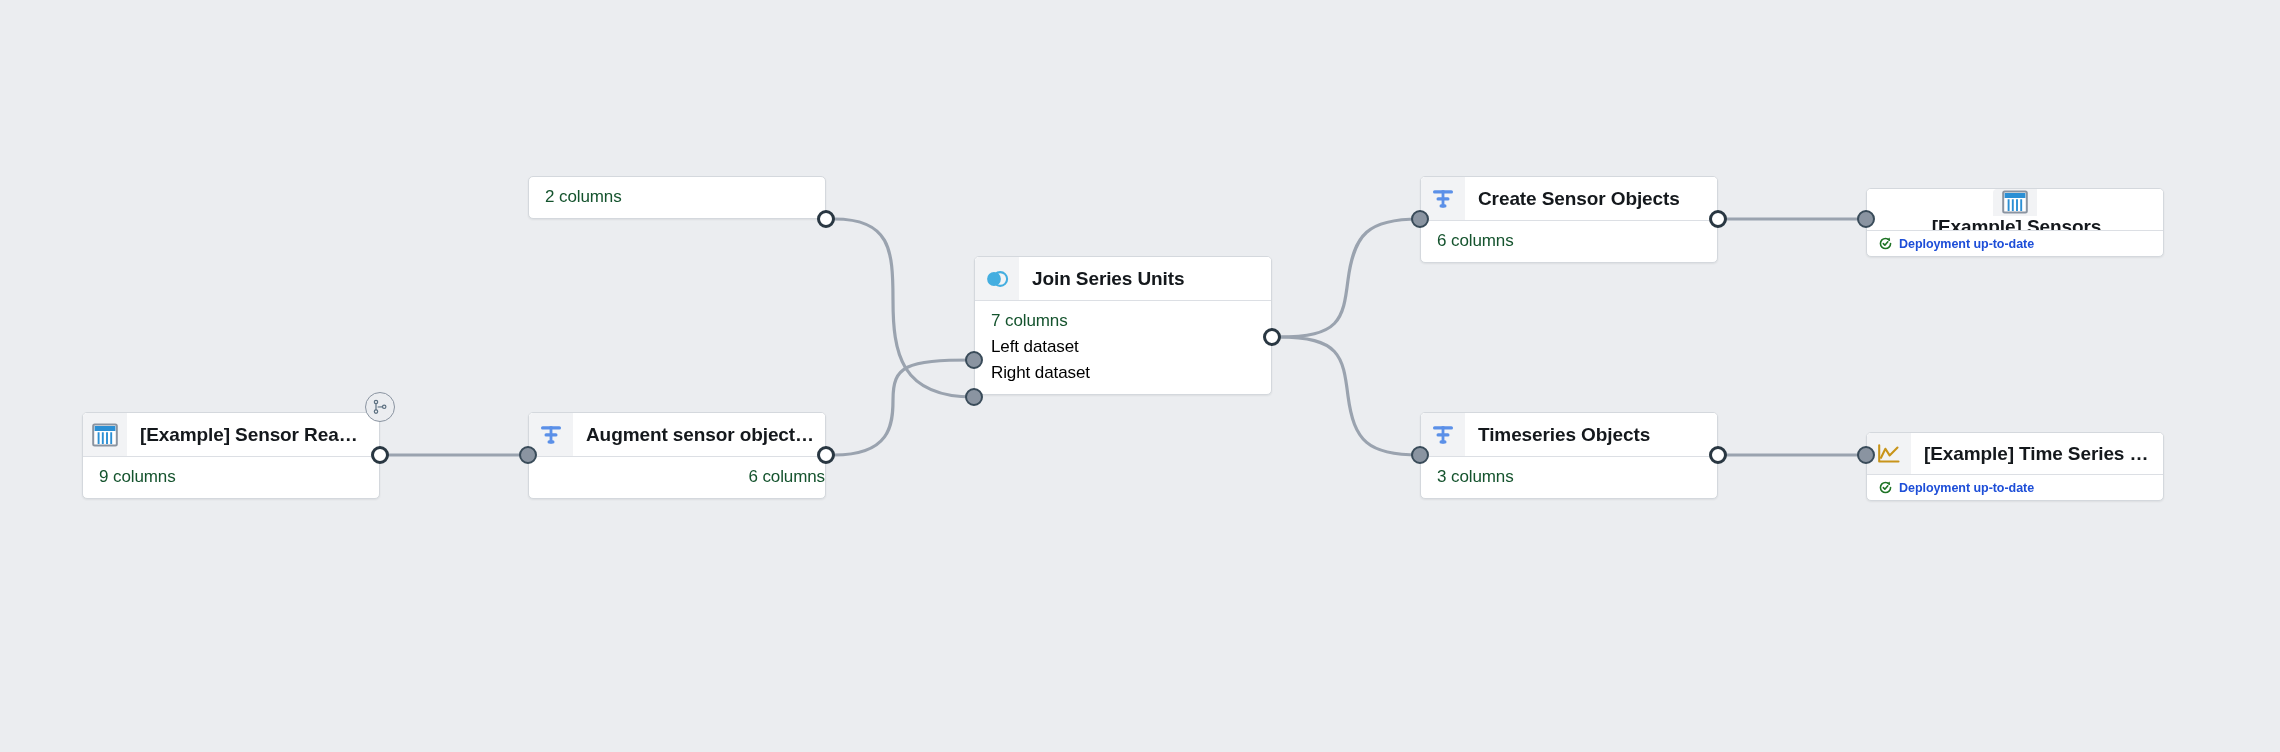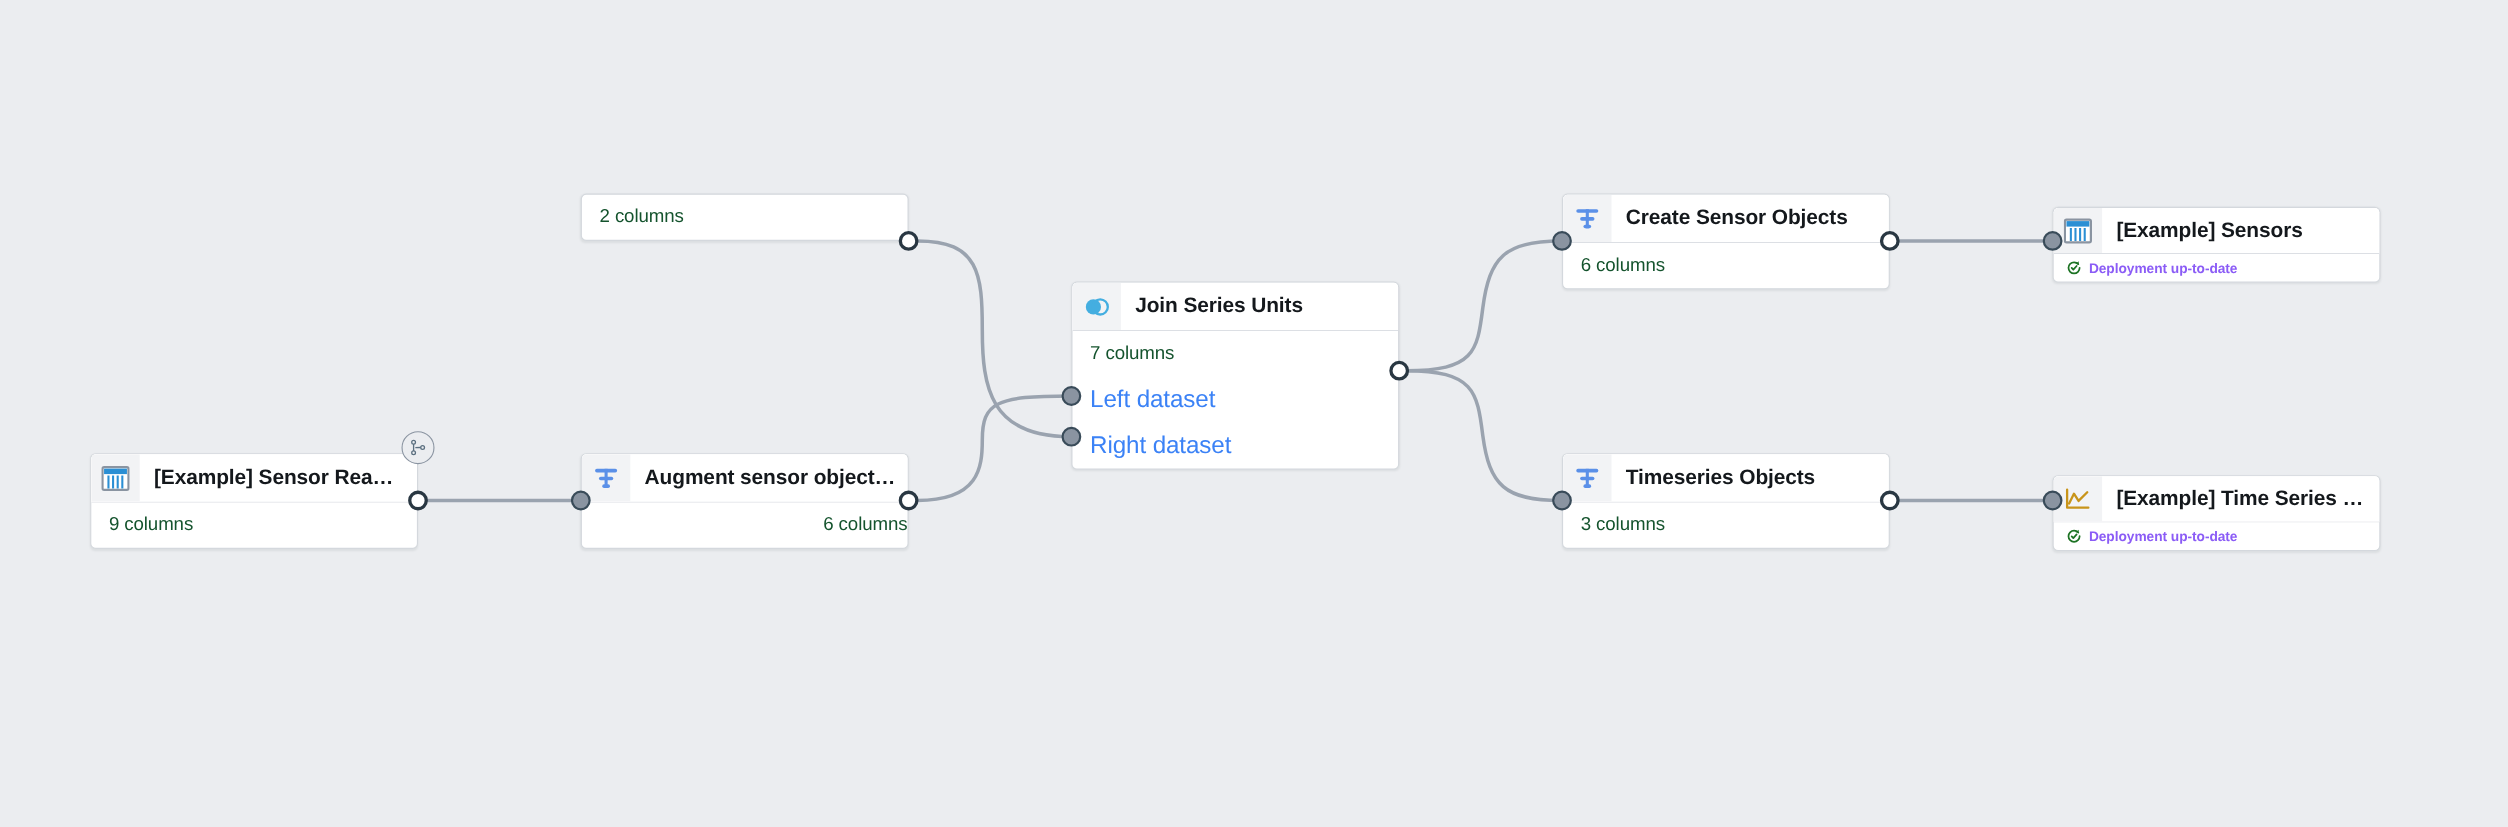"[Example] Sensors" div.node-head { flex-direction: none -> column }
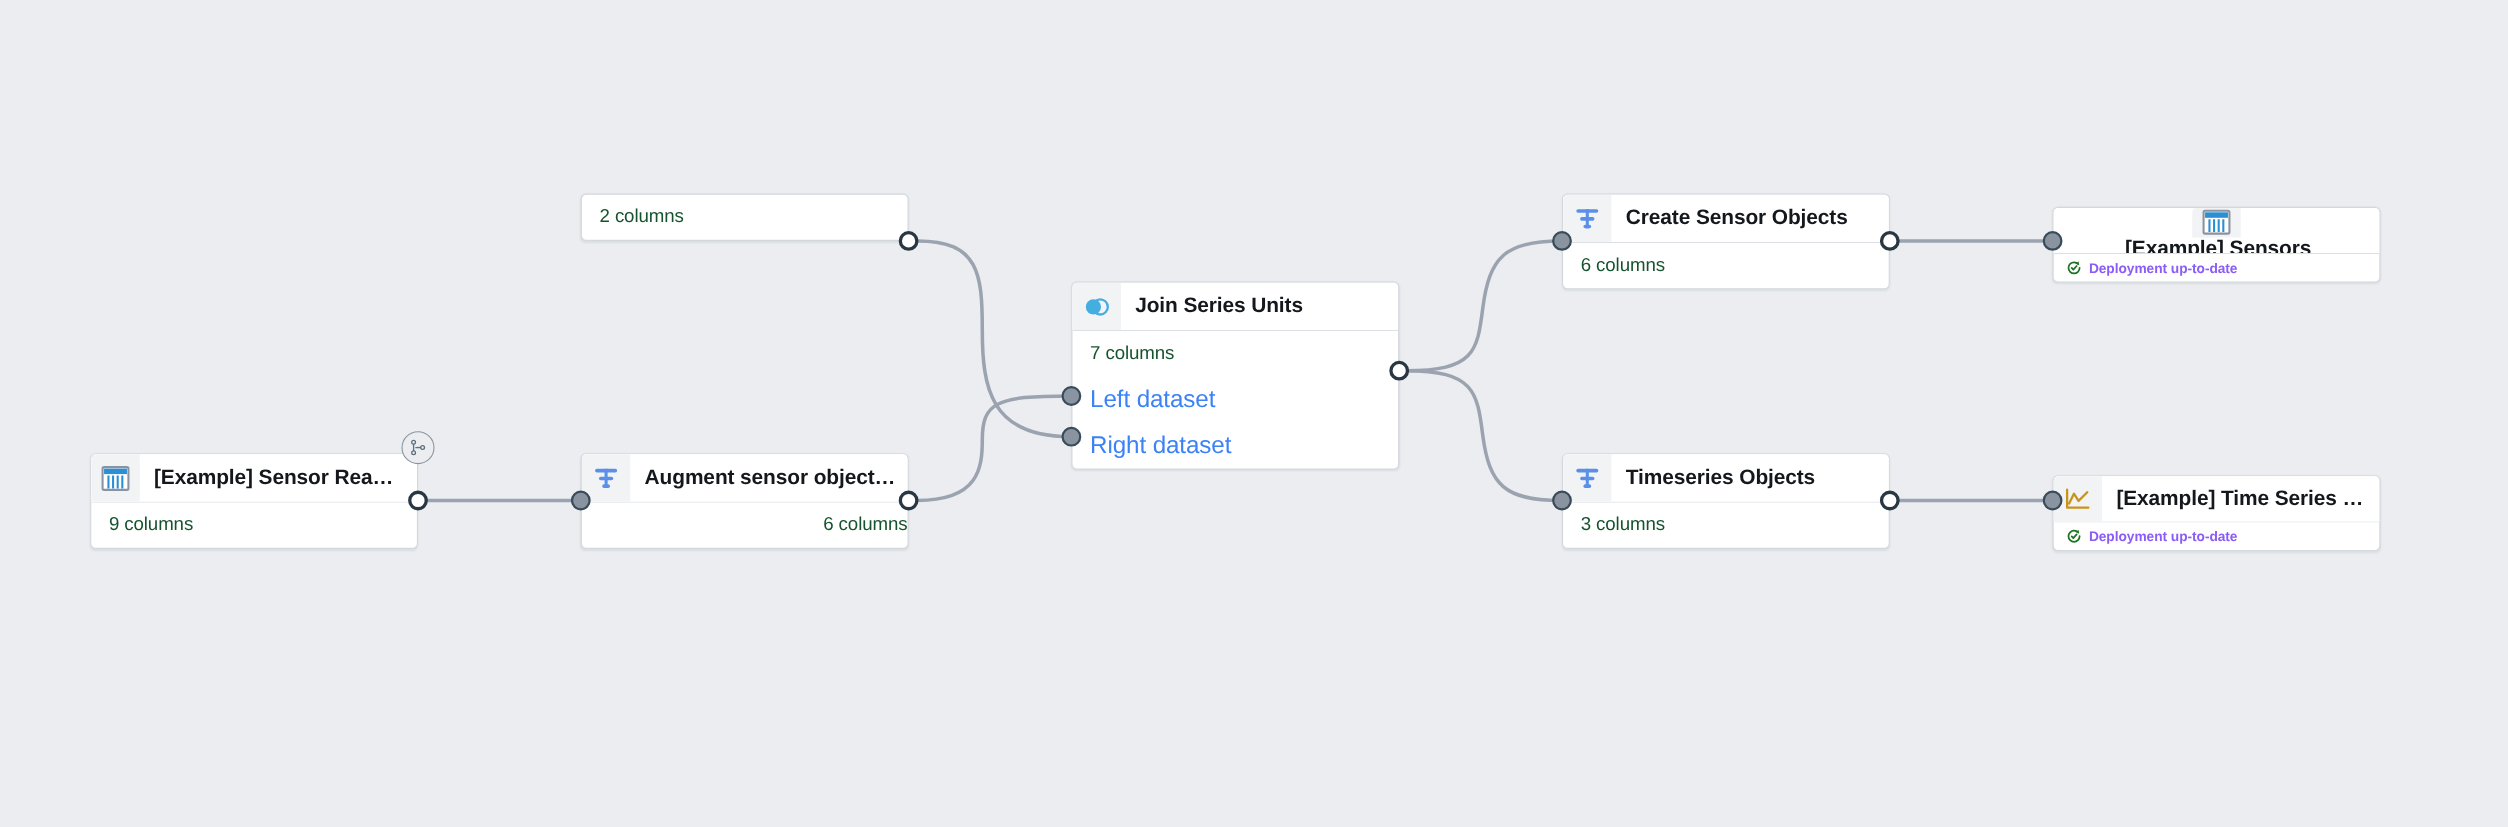"Deployment up-to-date" .deploy-text { color: #8b5cf6 -> #1d4ed8 }
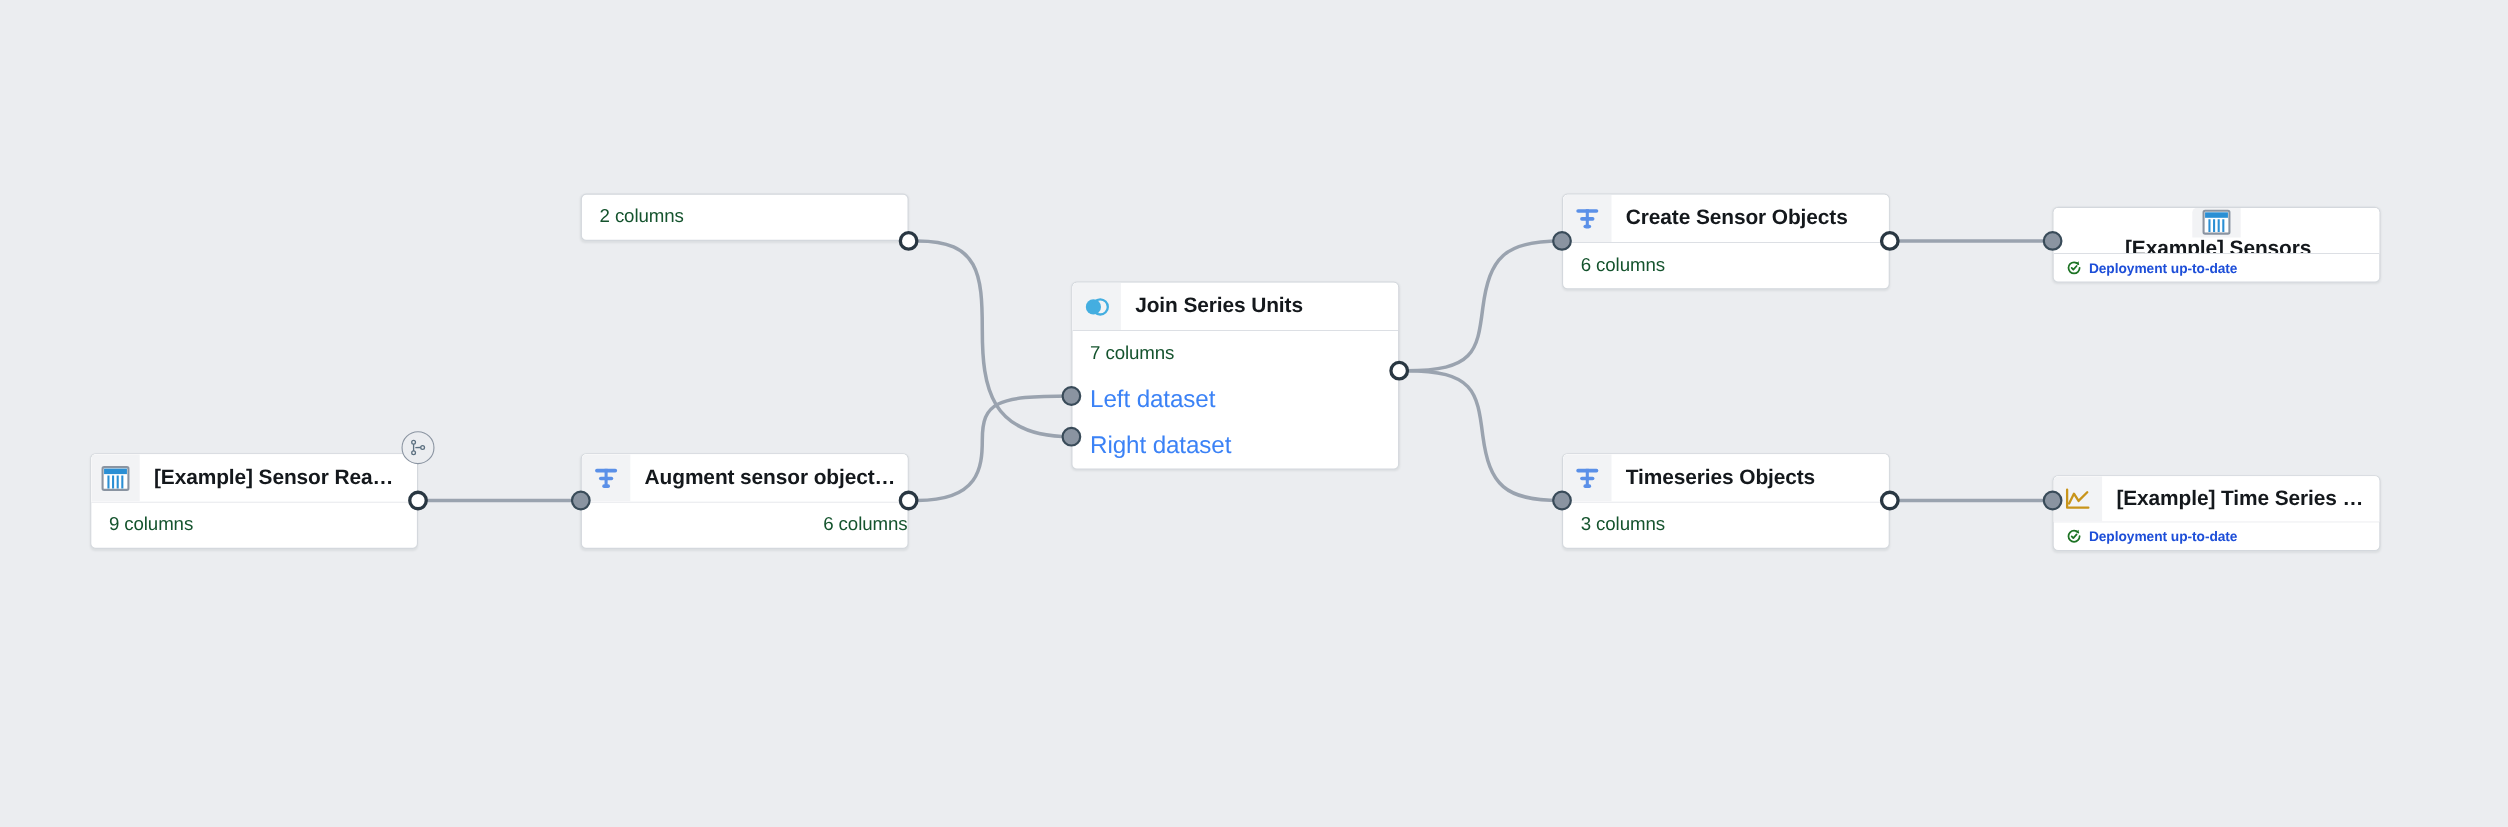"Left dataset" .port-label { color: #3b82f6 -> #000000; font-size: 22px -> 17px; margin-top: 20px -> 4px }
